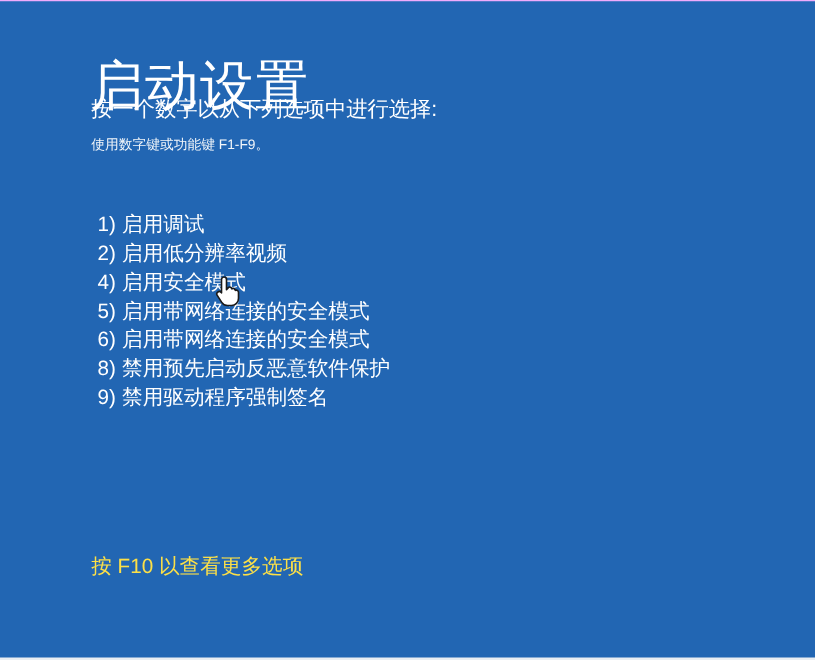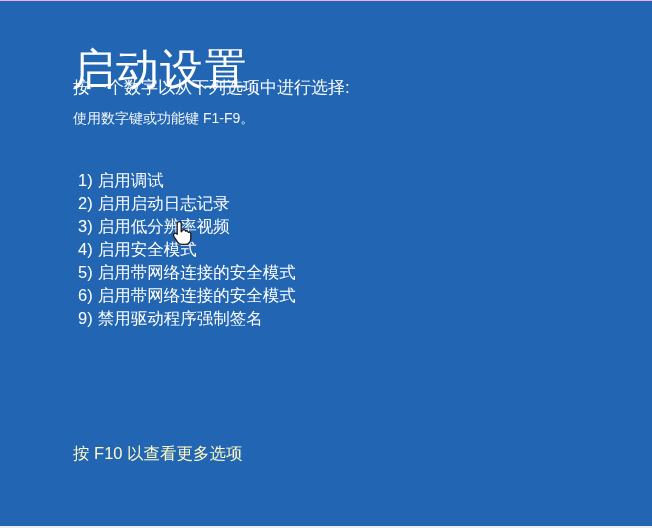"使用数字键或功能键 F1-F9。" .hint { font-size: 14px -> 11px }
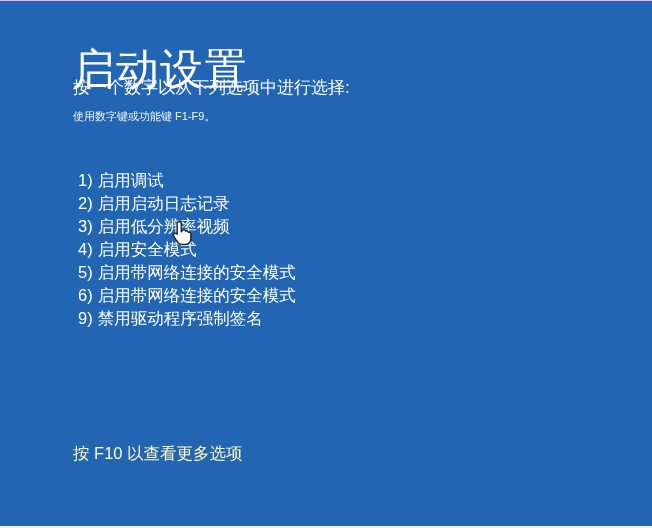"启用启动日志记录" span.opt-label { text: 启动日志记录 -> 低分辨率视频 }
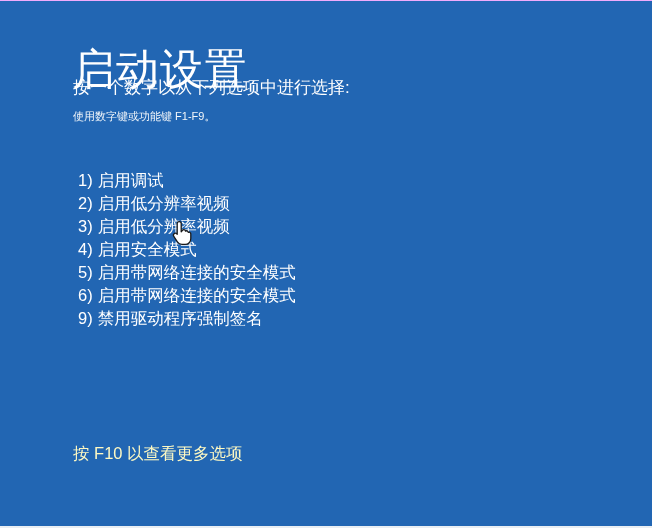"3) 启用低分辨率视频" li { html: <li> <span>3)</span><span>启用低分辨率视频</span> </li> -> none }
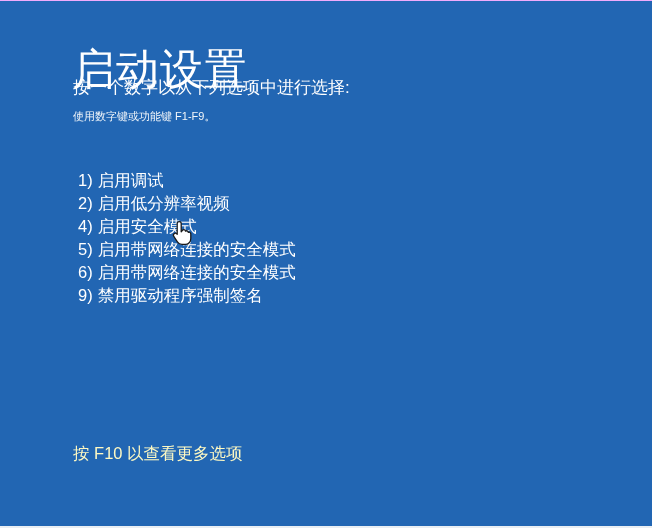"8) 禁用预先启动反恶意软件保护" li { html: none -> <li> <span>8)</span><span>禁用预先启动反恶意软件保护</span> </li> }
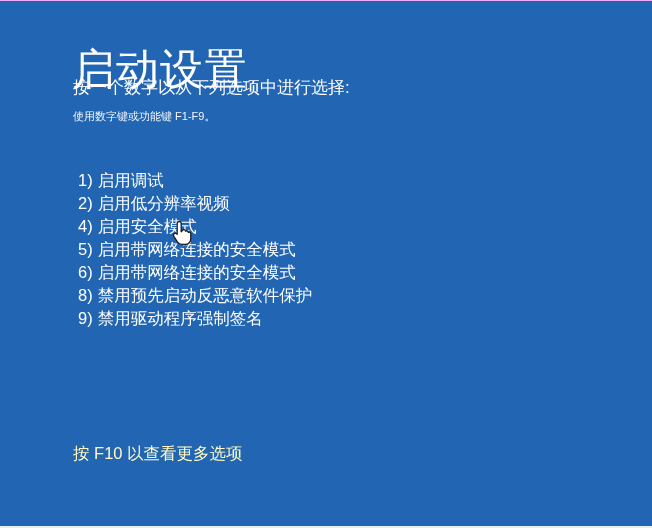"按 F10 以查看更多选项" .footer-line { color: #fef9c3 -> #fde047 }
